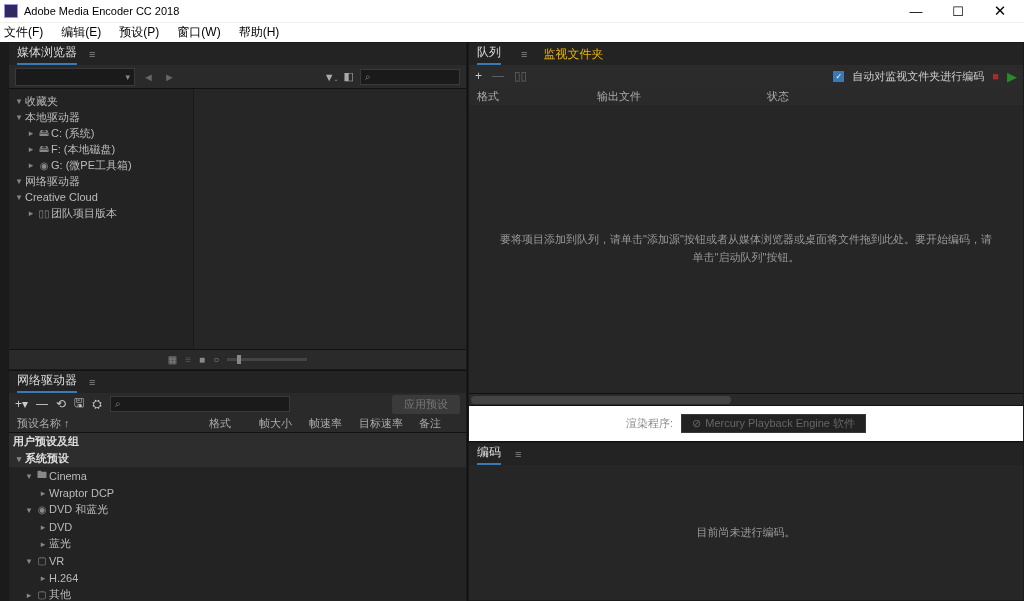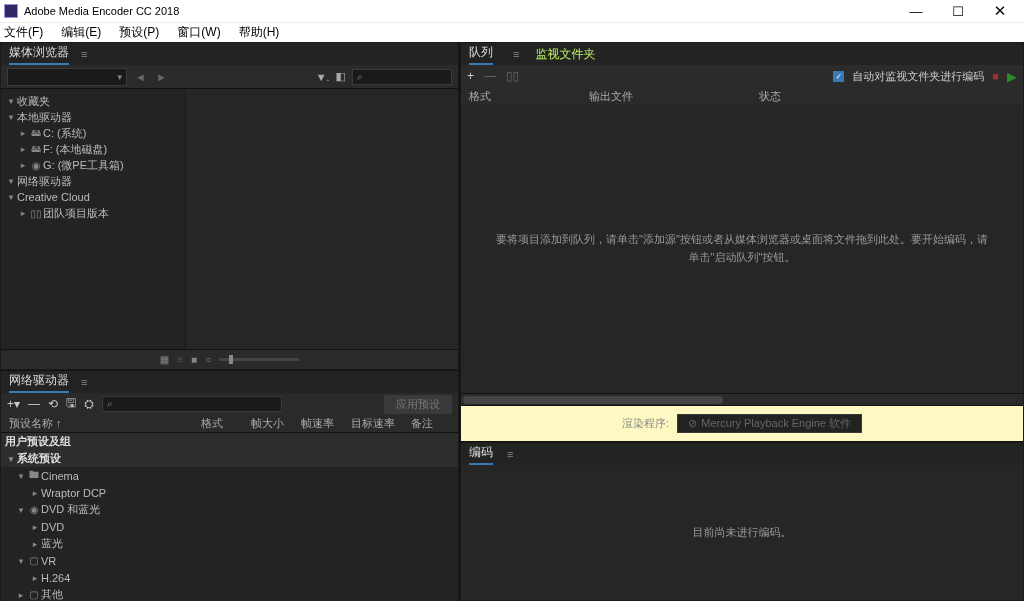"媒体浏览器" .left-col { margin-left: none -> 8px }
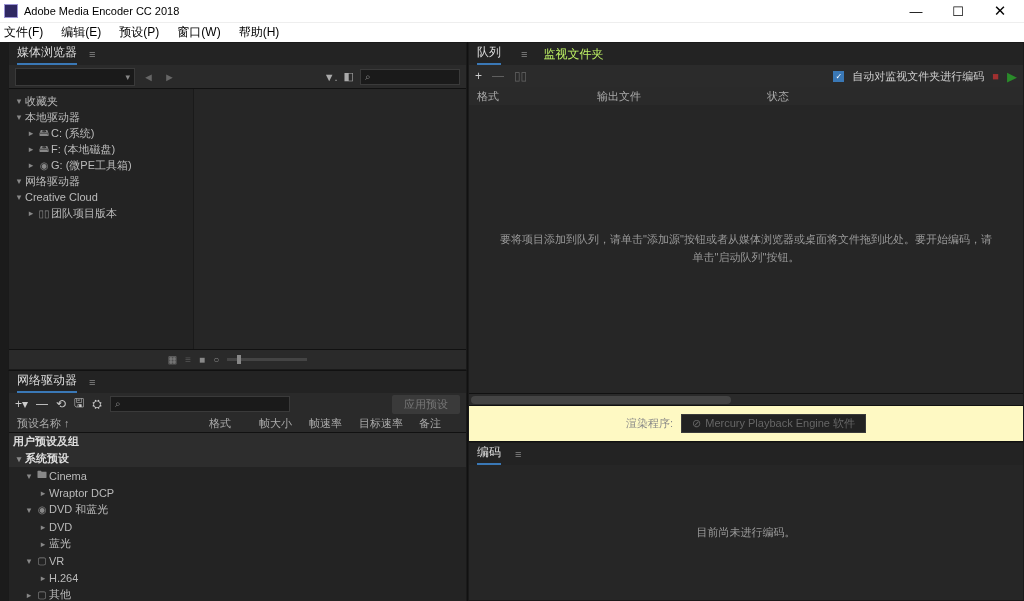"监视文件夹" .panel-tab-inactive { color: #bef264 -> #eab308 }
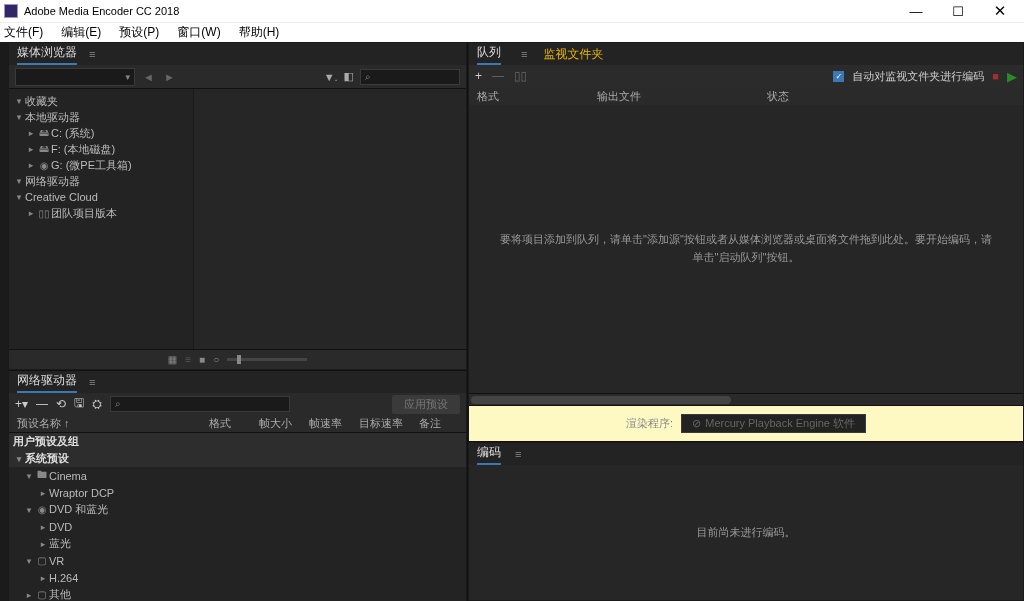"渲染程序:" .render-row { background: #fef9c3 -> #ffffff }
